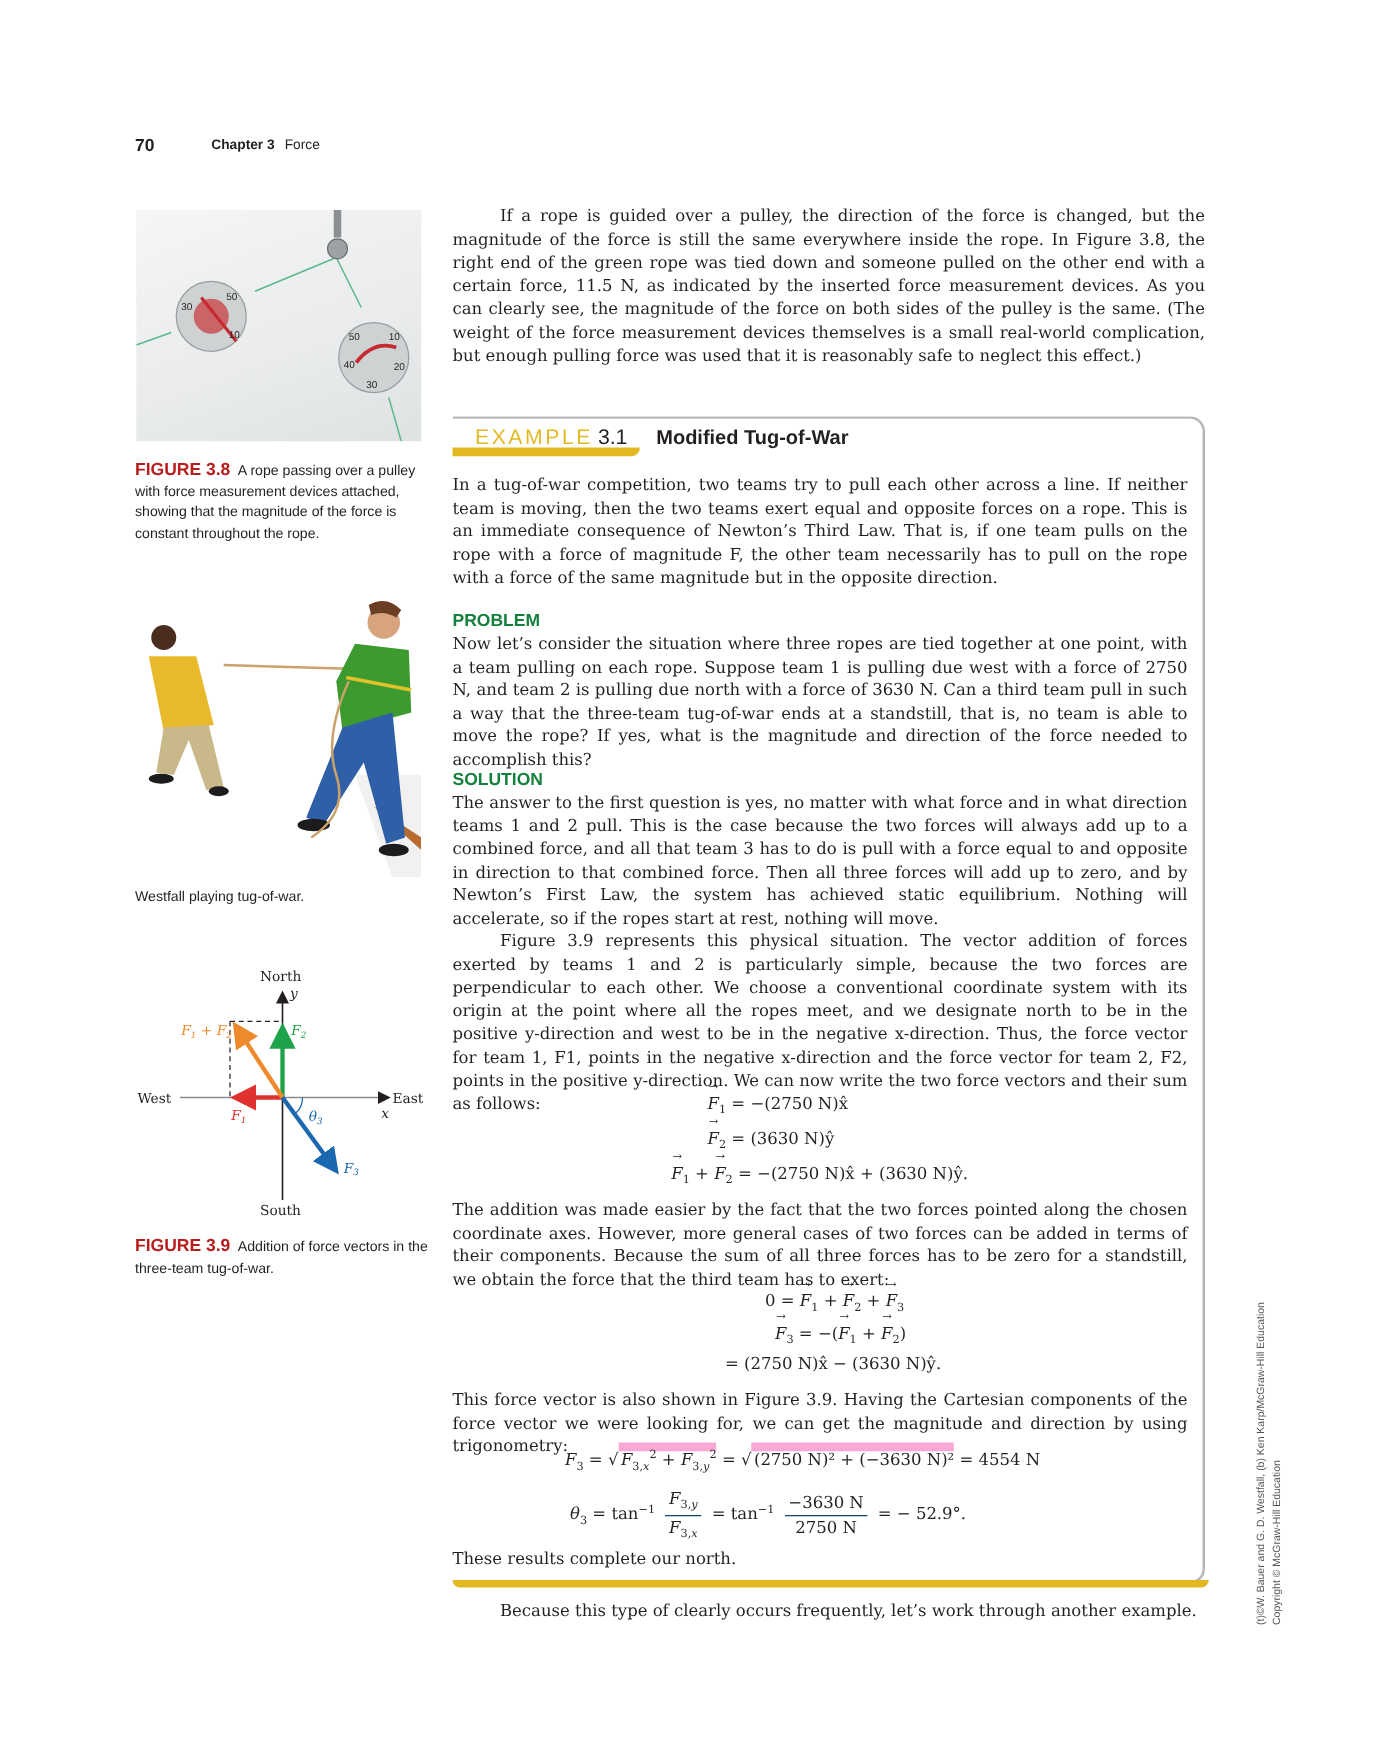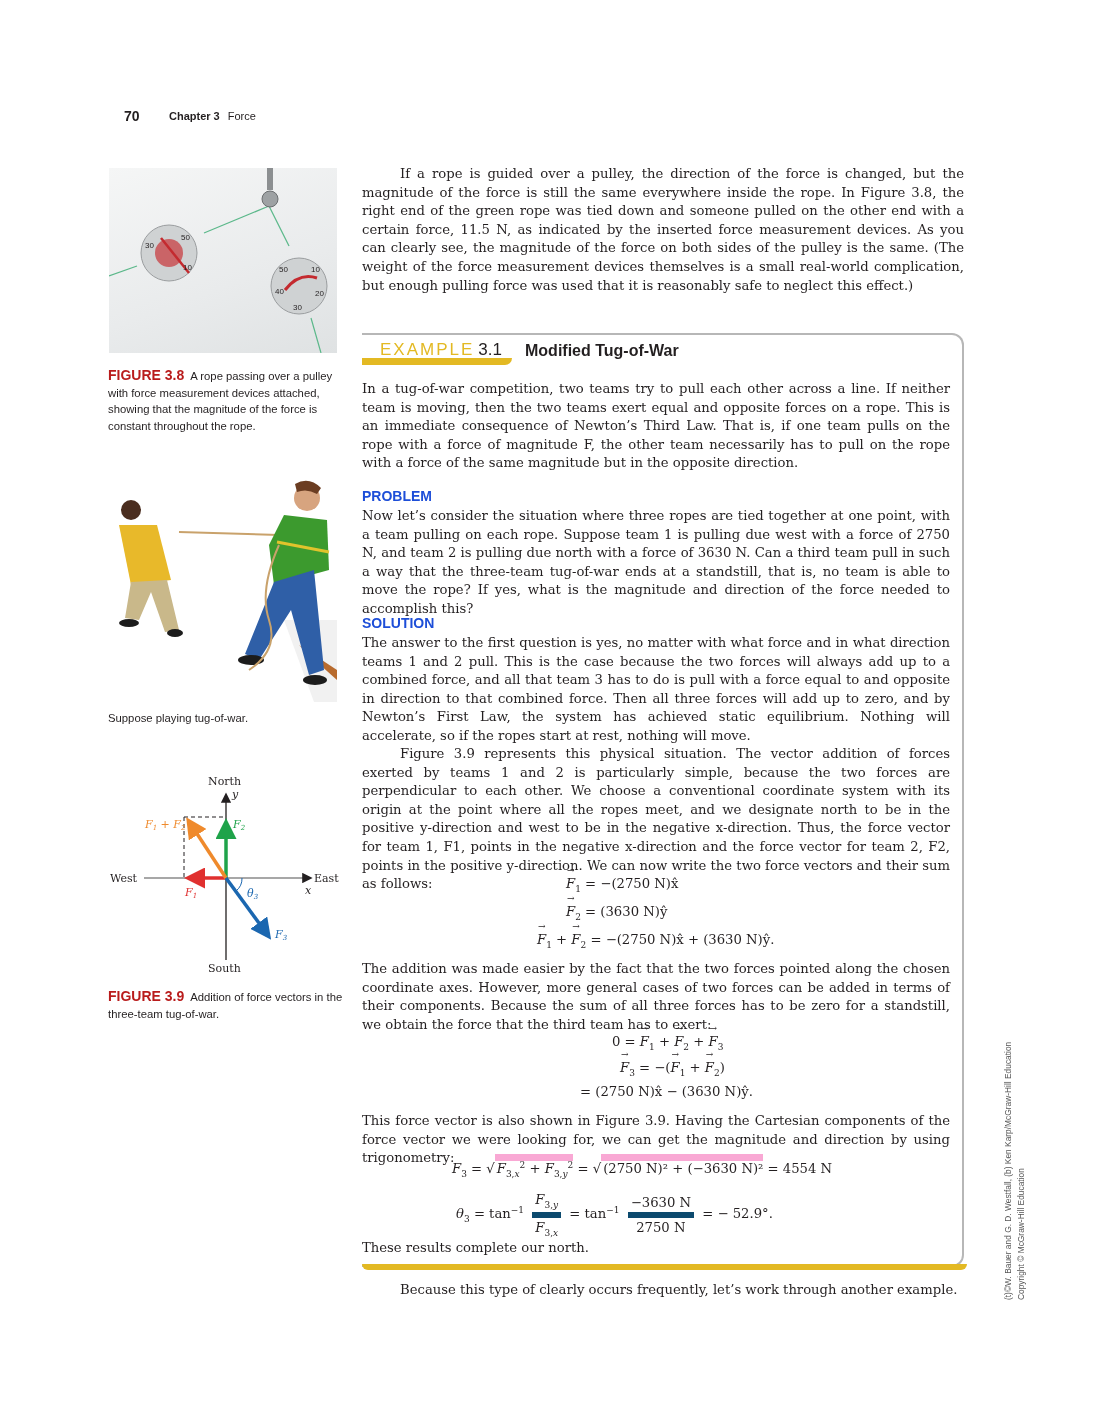"70" .page-num { left: 16px -> 0 }
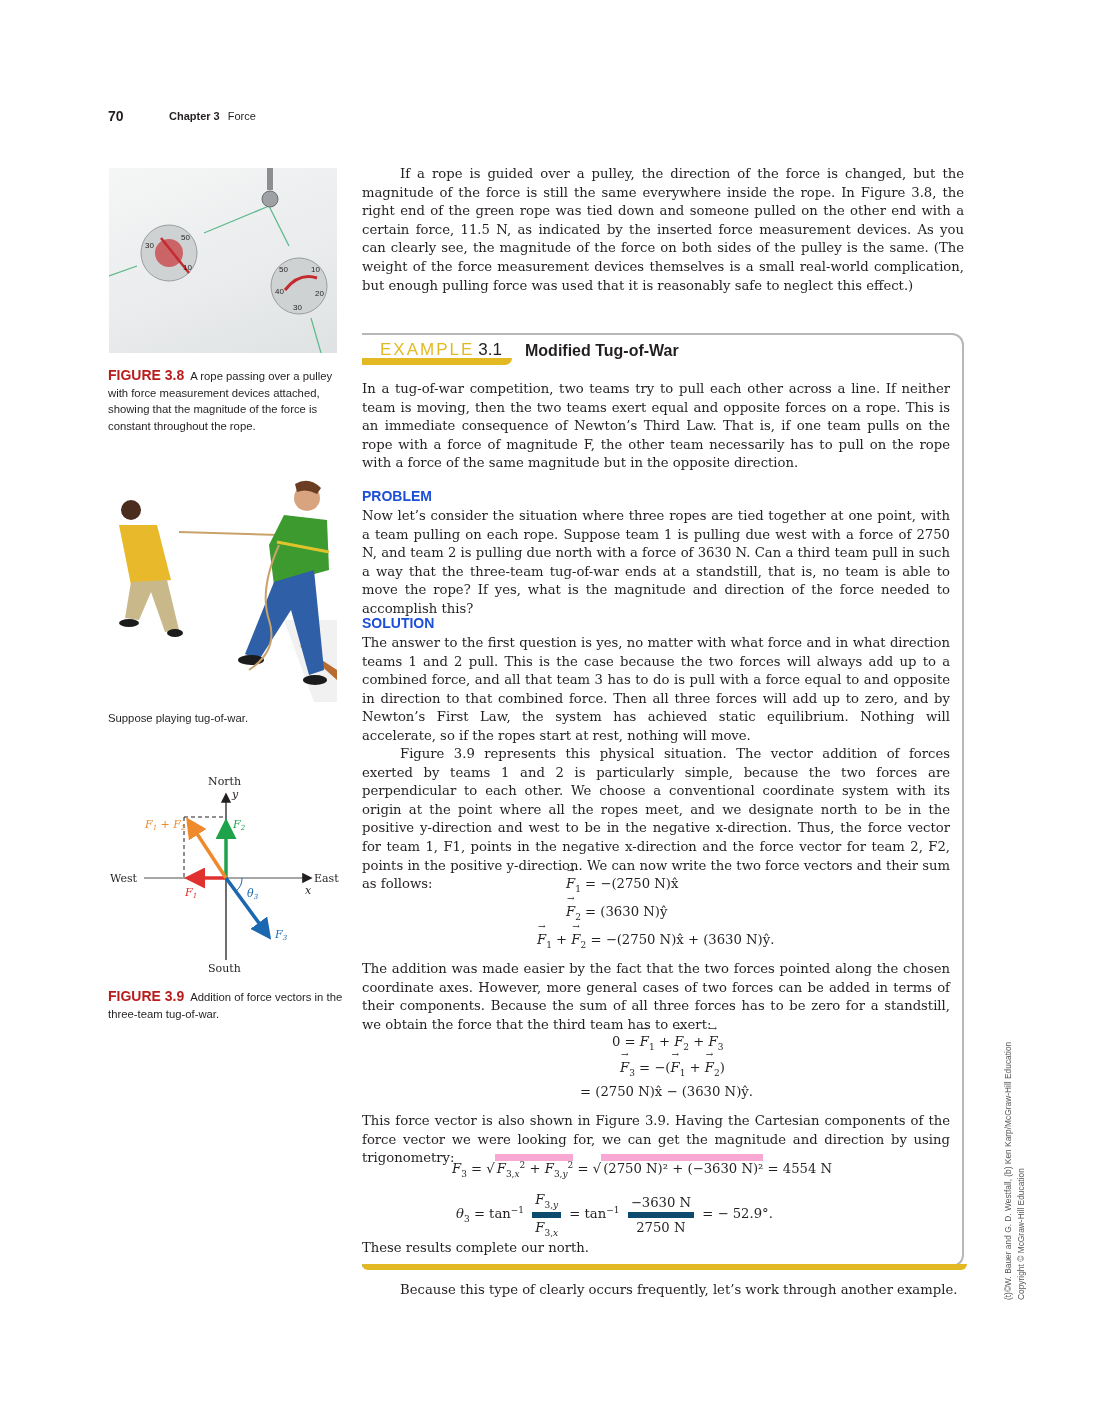"PROBLEM" .section-head { color: #1d4ed8 -> #15803d }
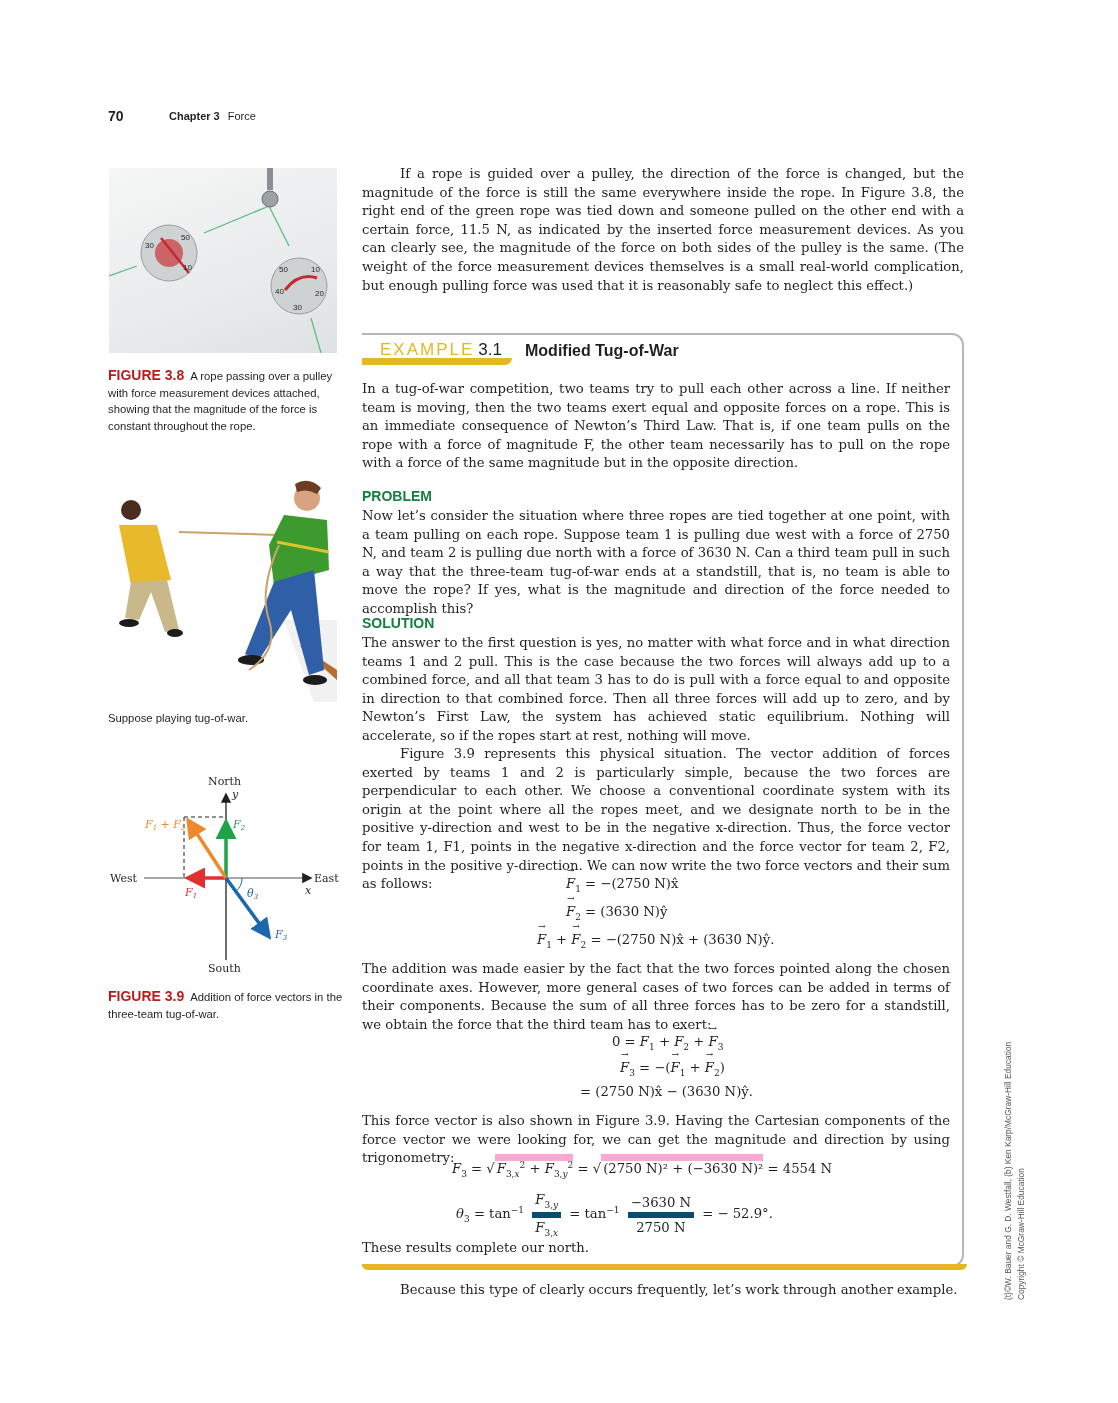"Suppose playing tug-of-war." div.caption { text: Suppose -> Westfall }
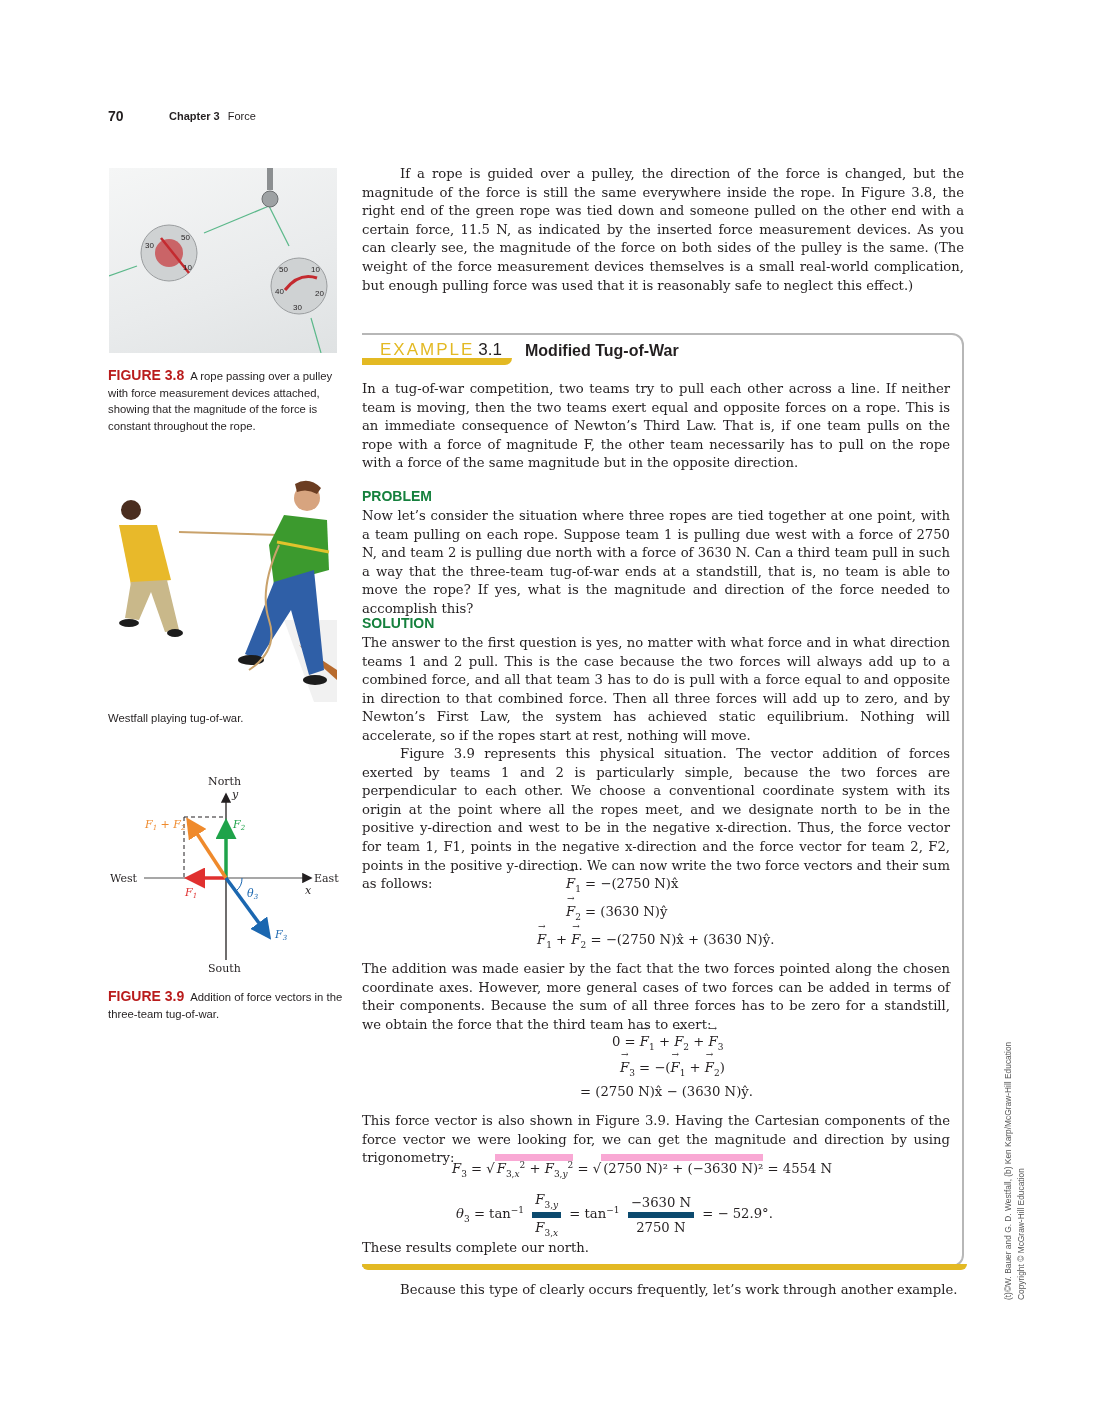"F3,y" .frac .n { border-bottom: 6px solid #0c4a6e -> 1px solid #0c4a6e }
